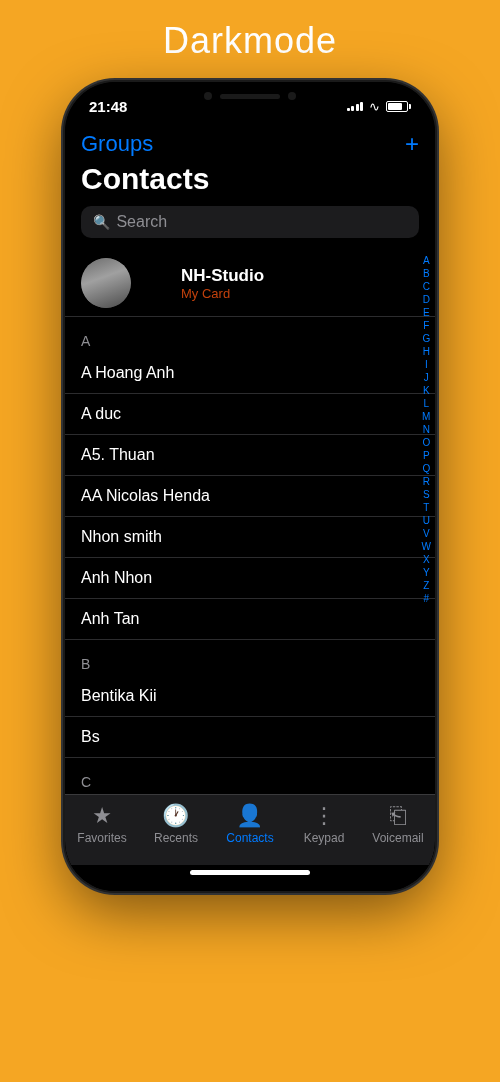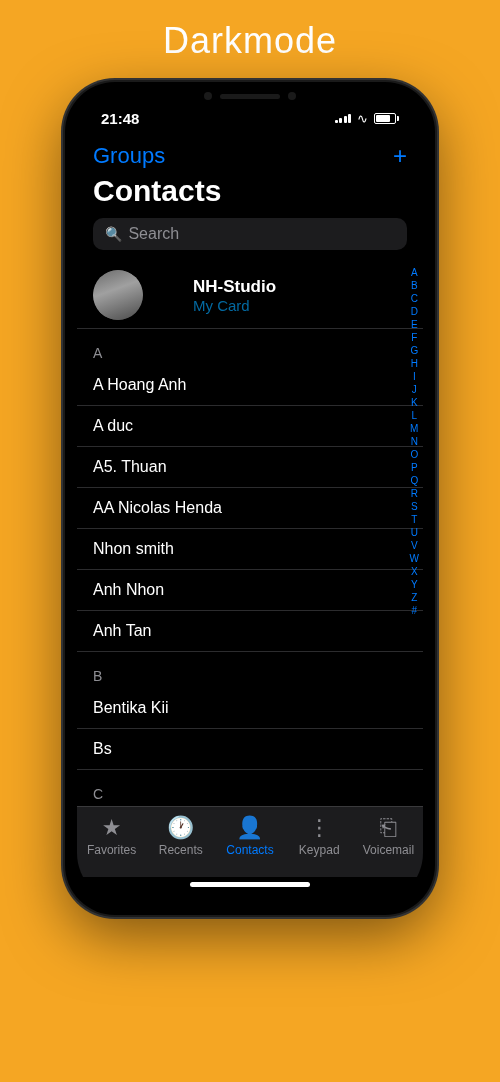"21:48" .phone-frame { padding: 12px -> 0 }
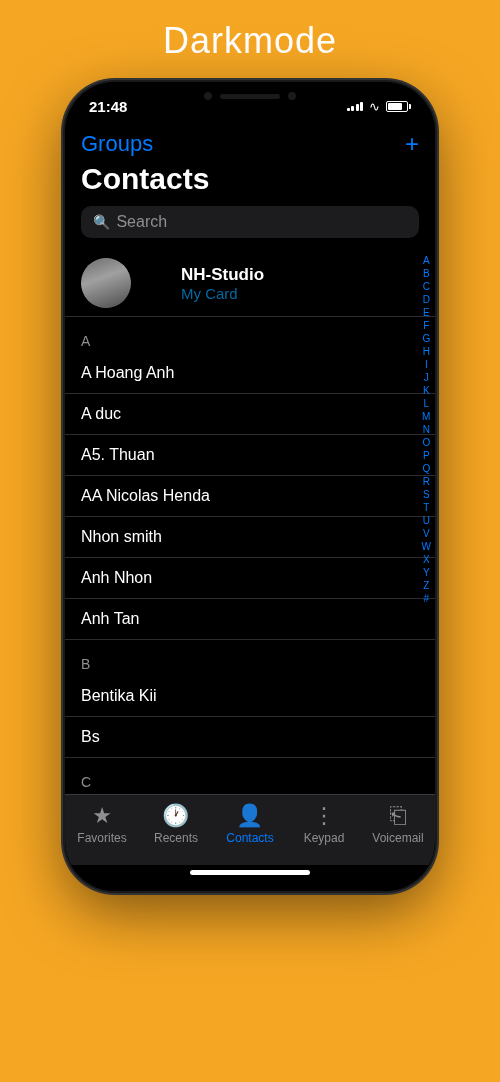"My Card" .my-card-label { color: #0369a1 -> #c2410c; font-size: 15px -> 13px }
